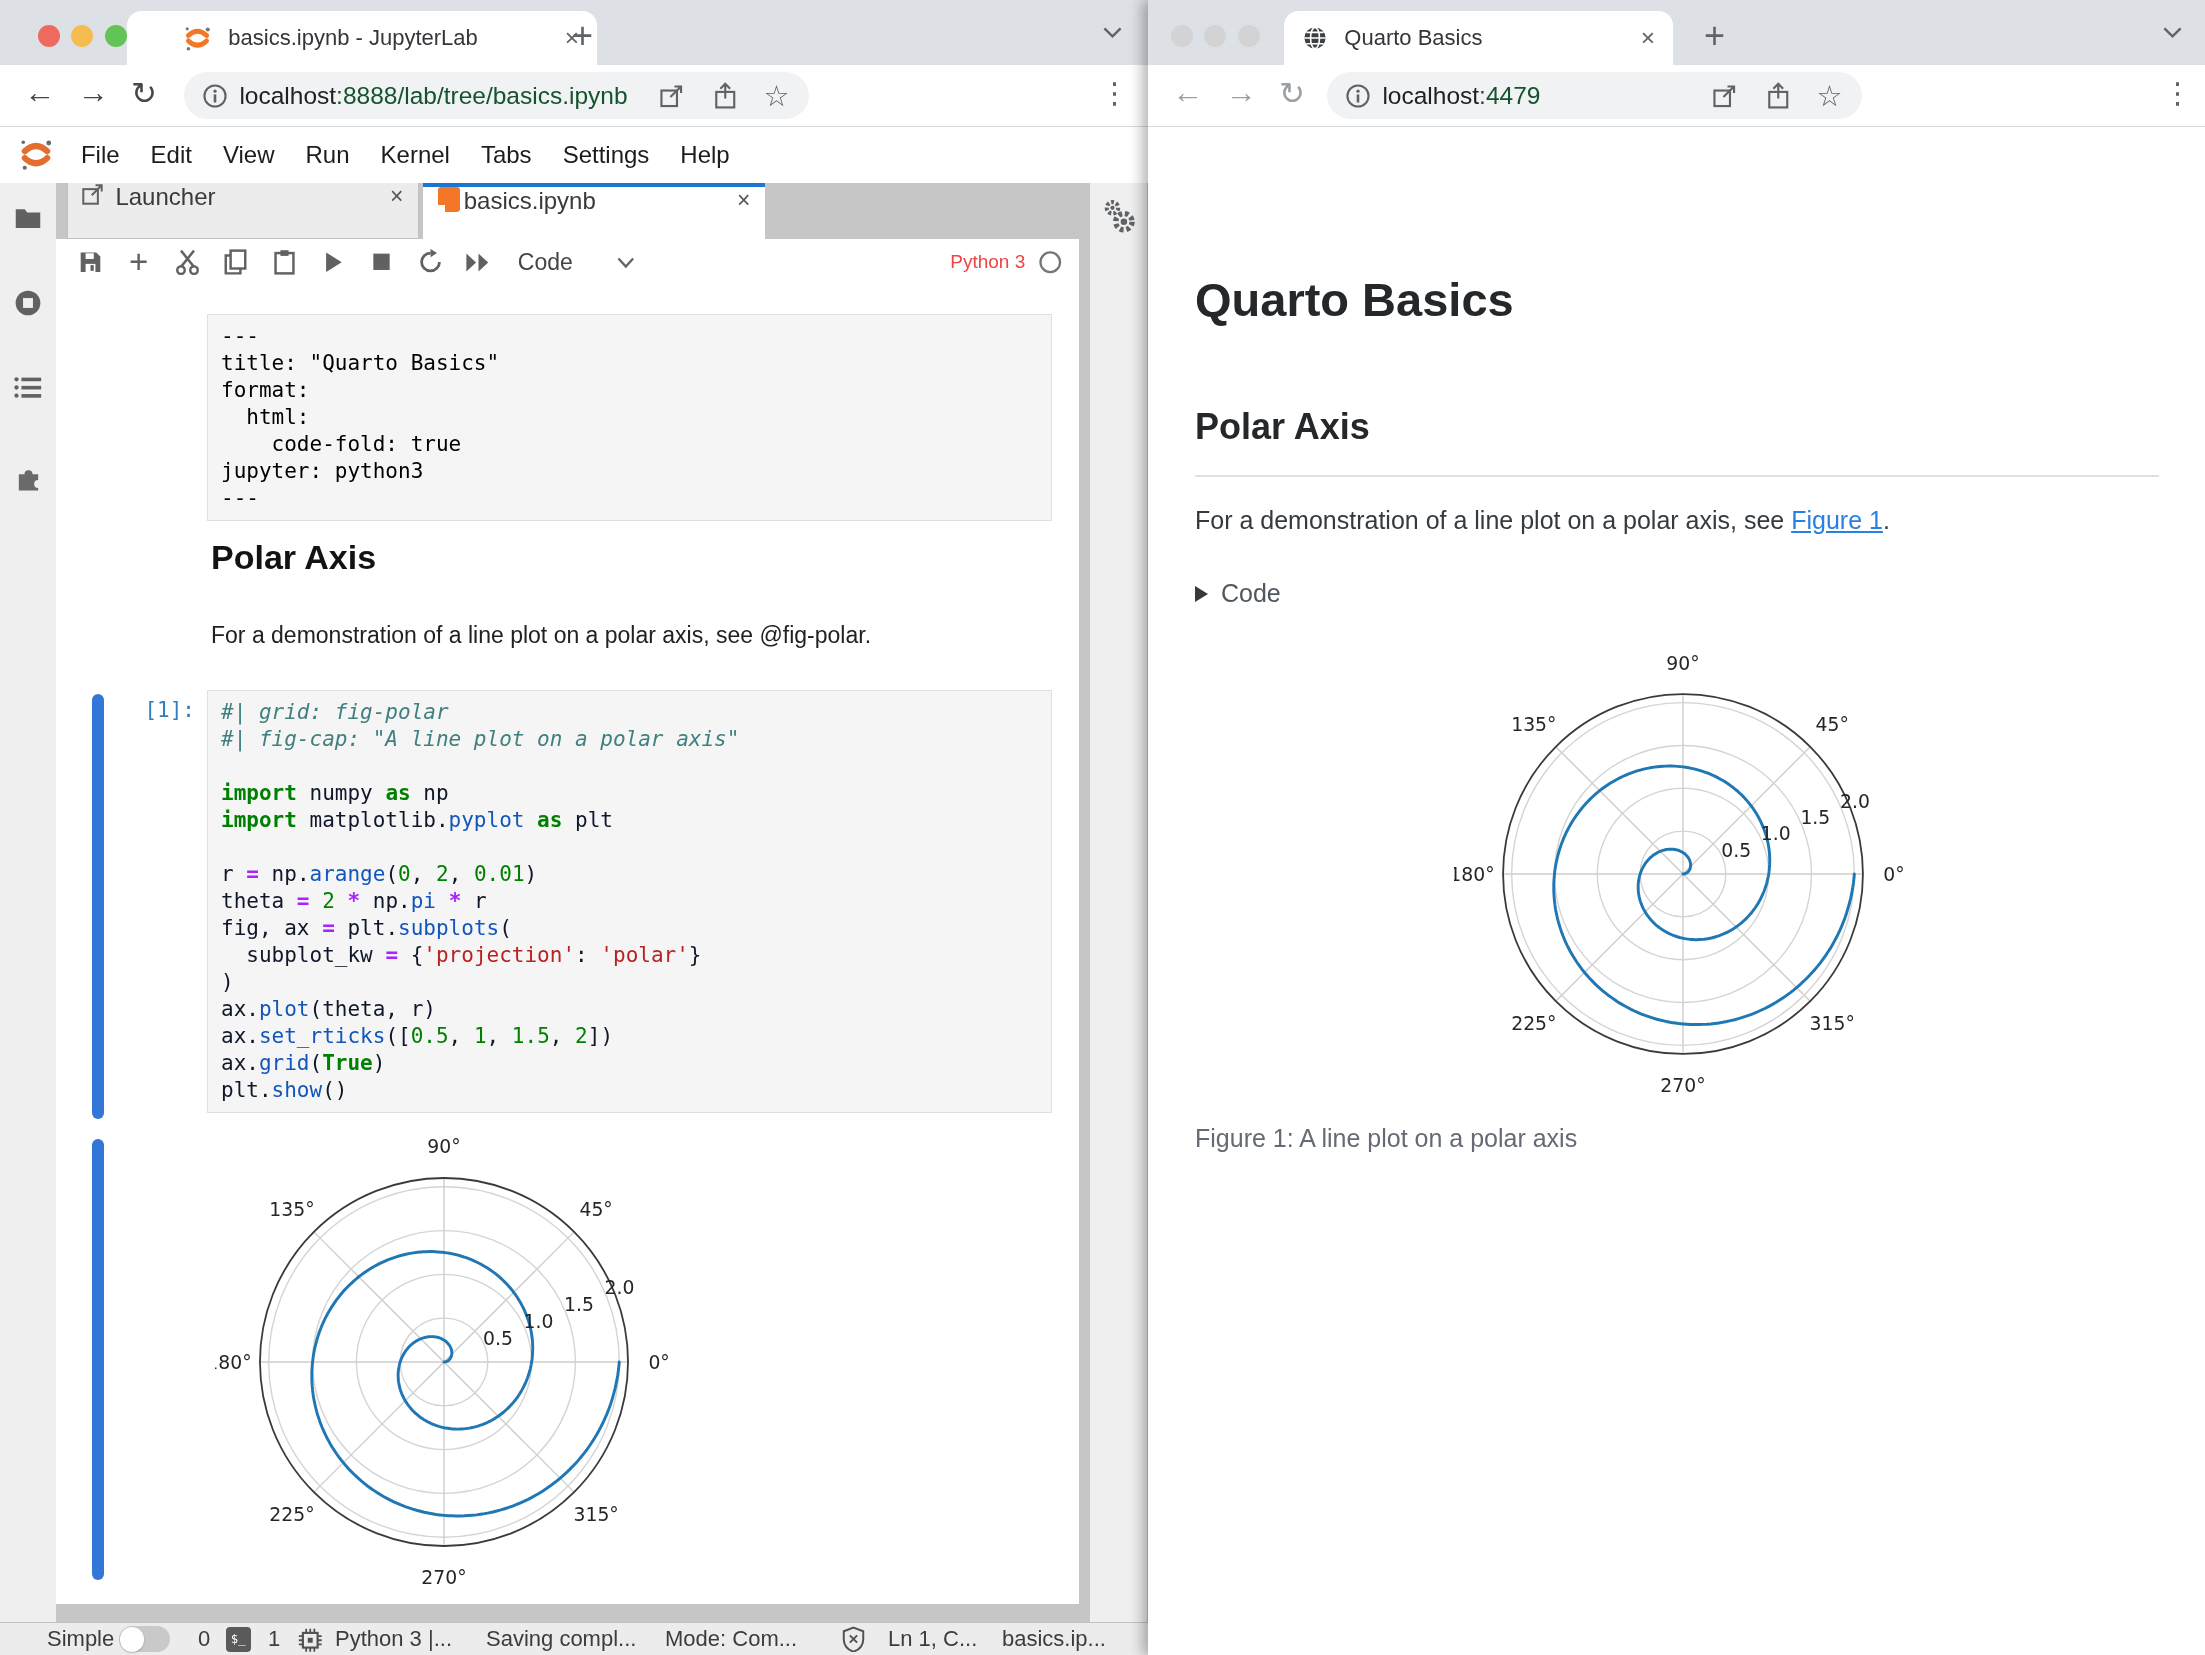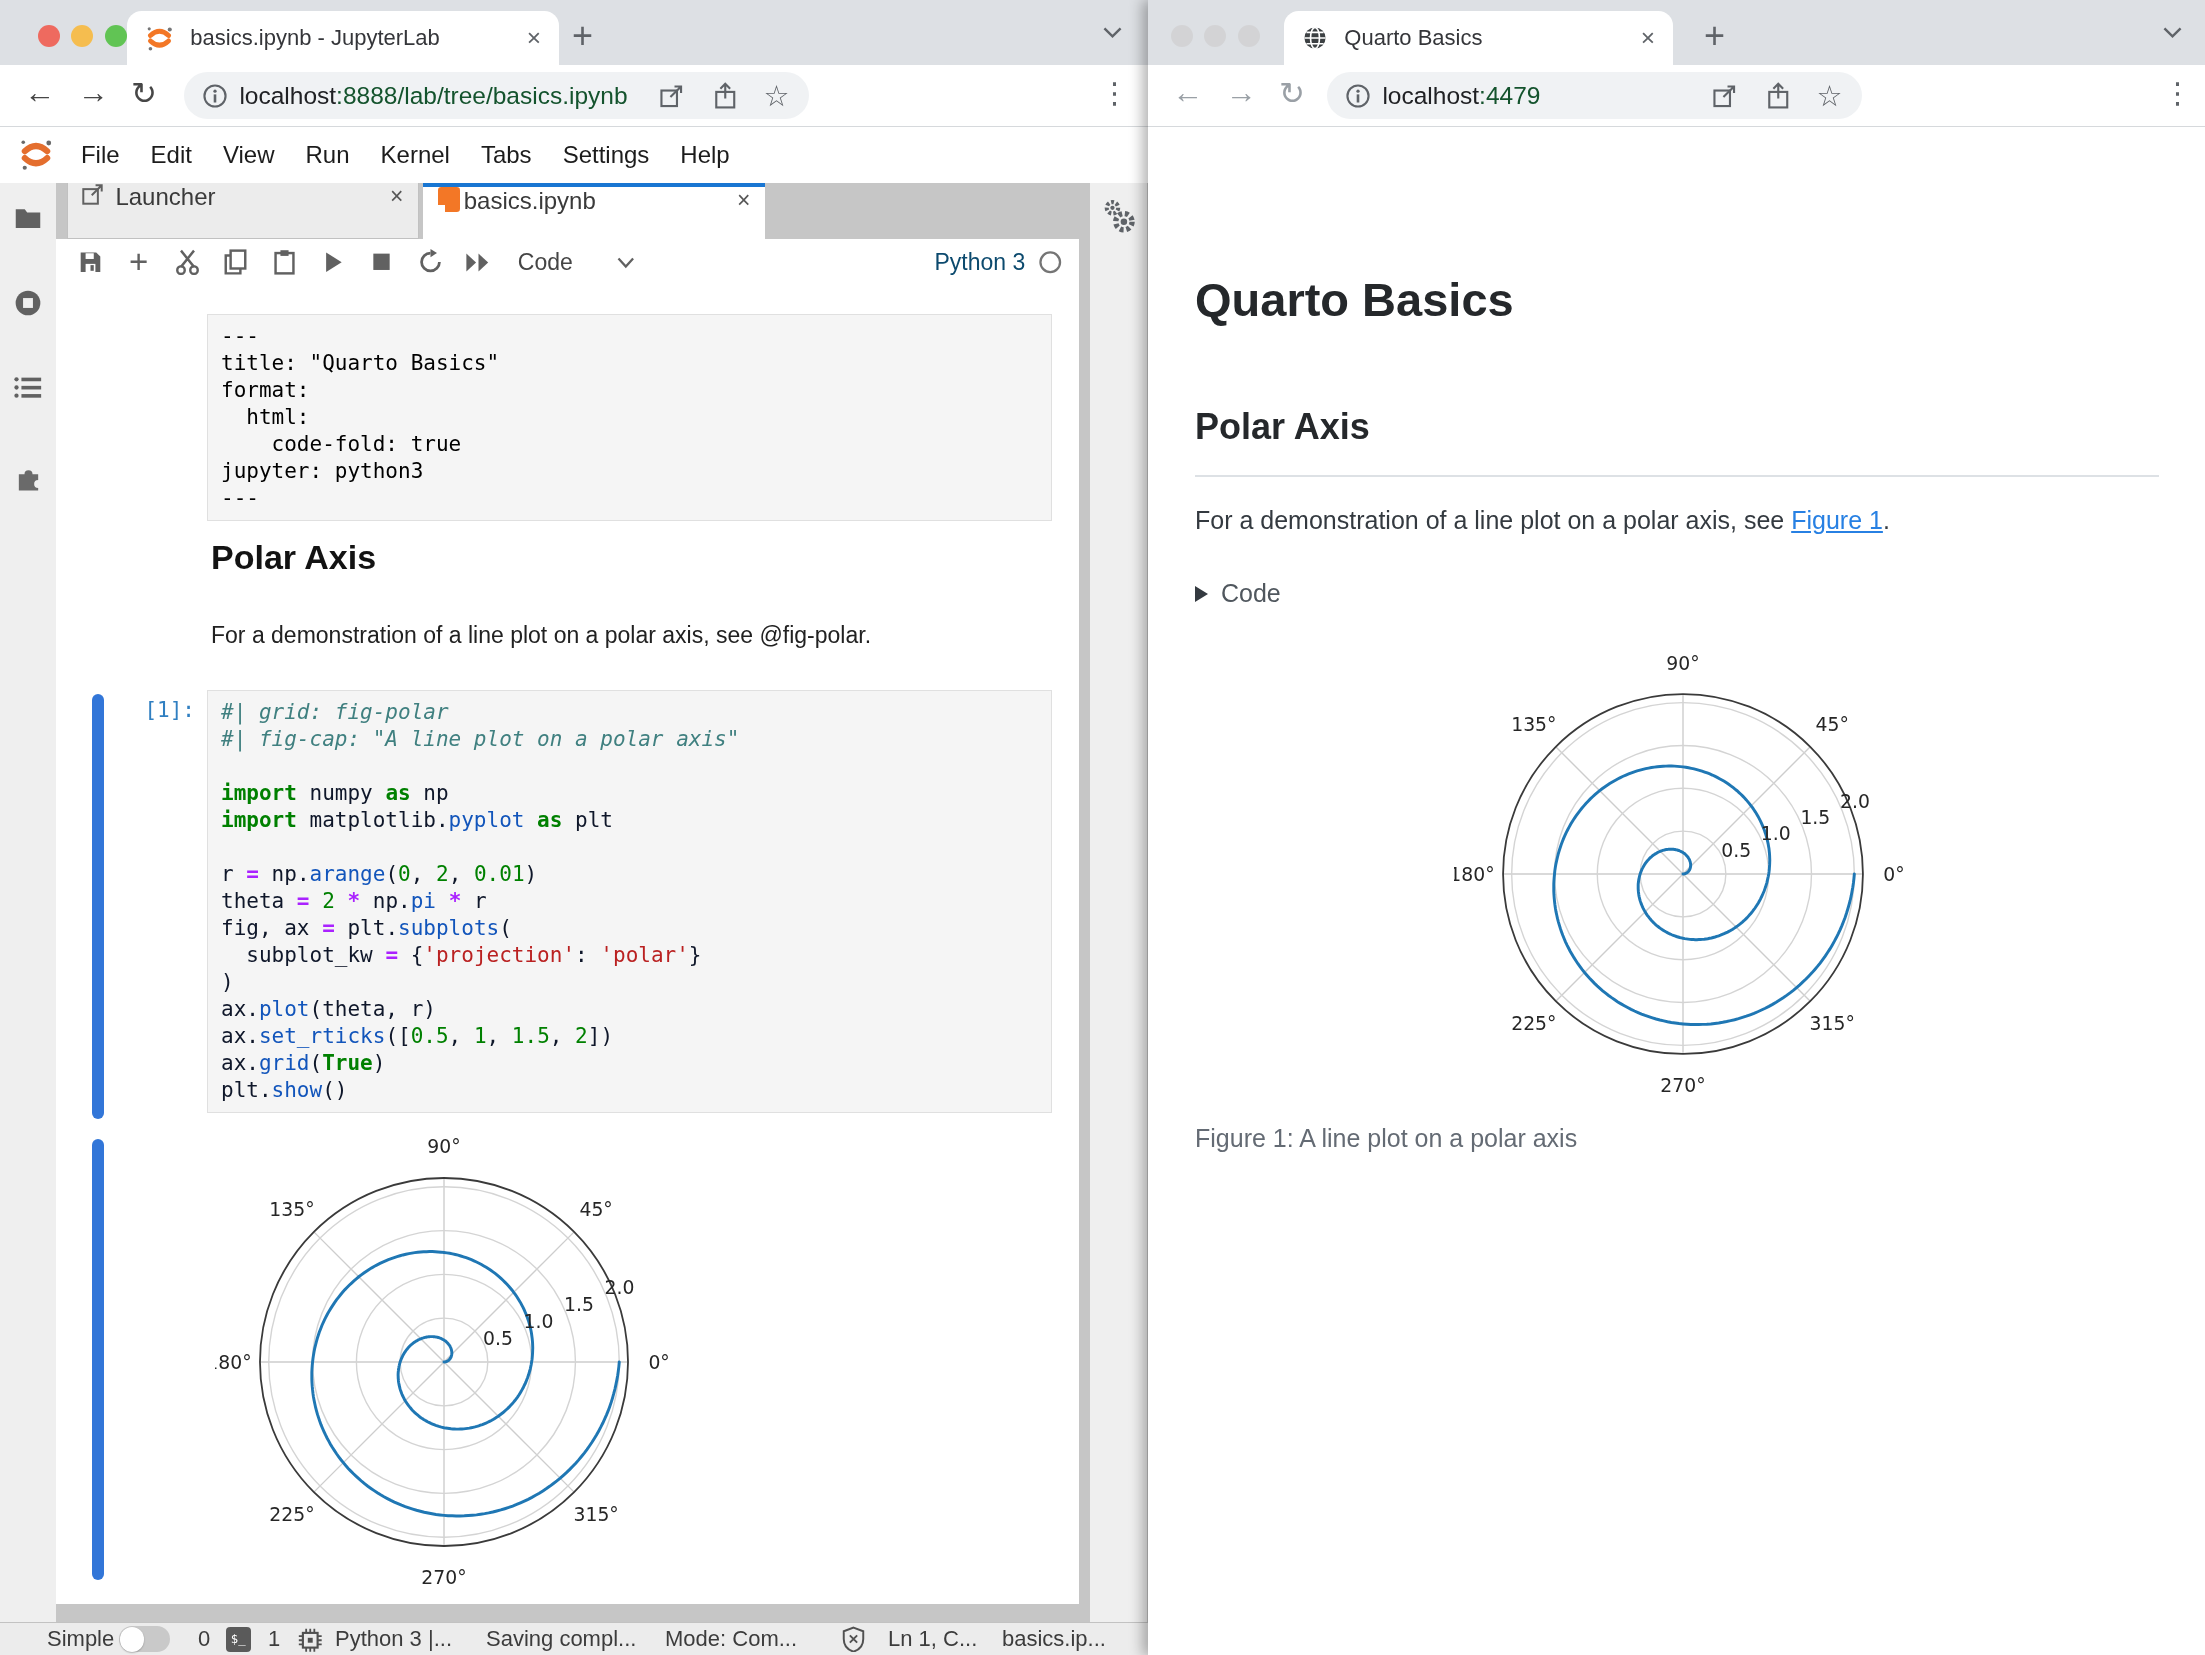"basics.ipynb - JupyterLab" div.chrome-tab { padding-left: none -> 38px }
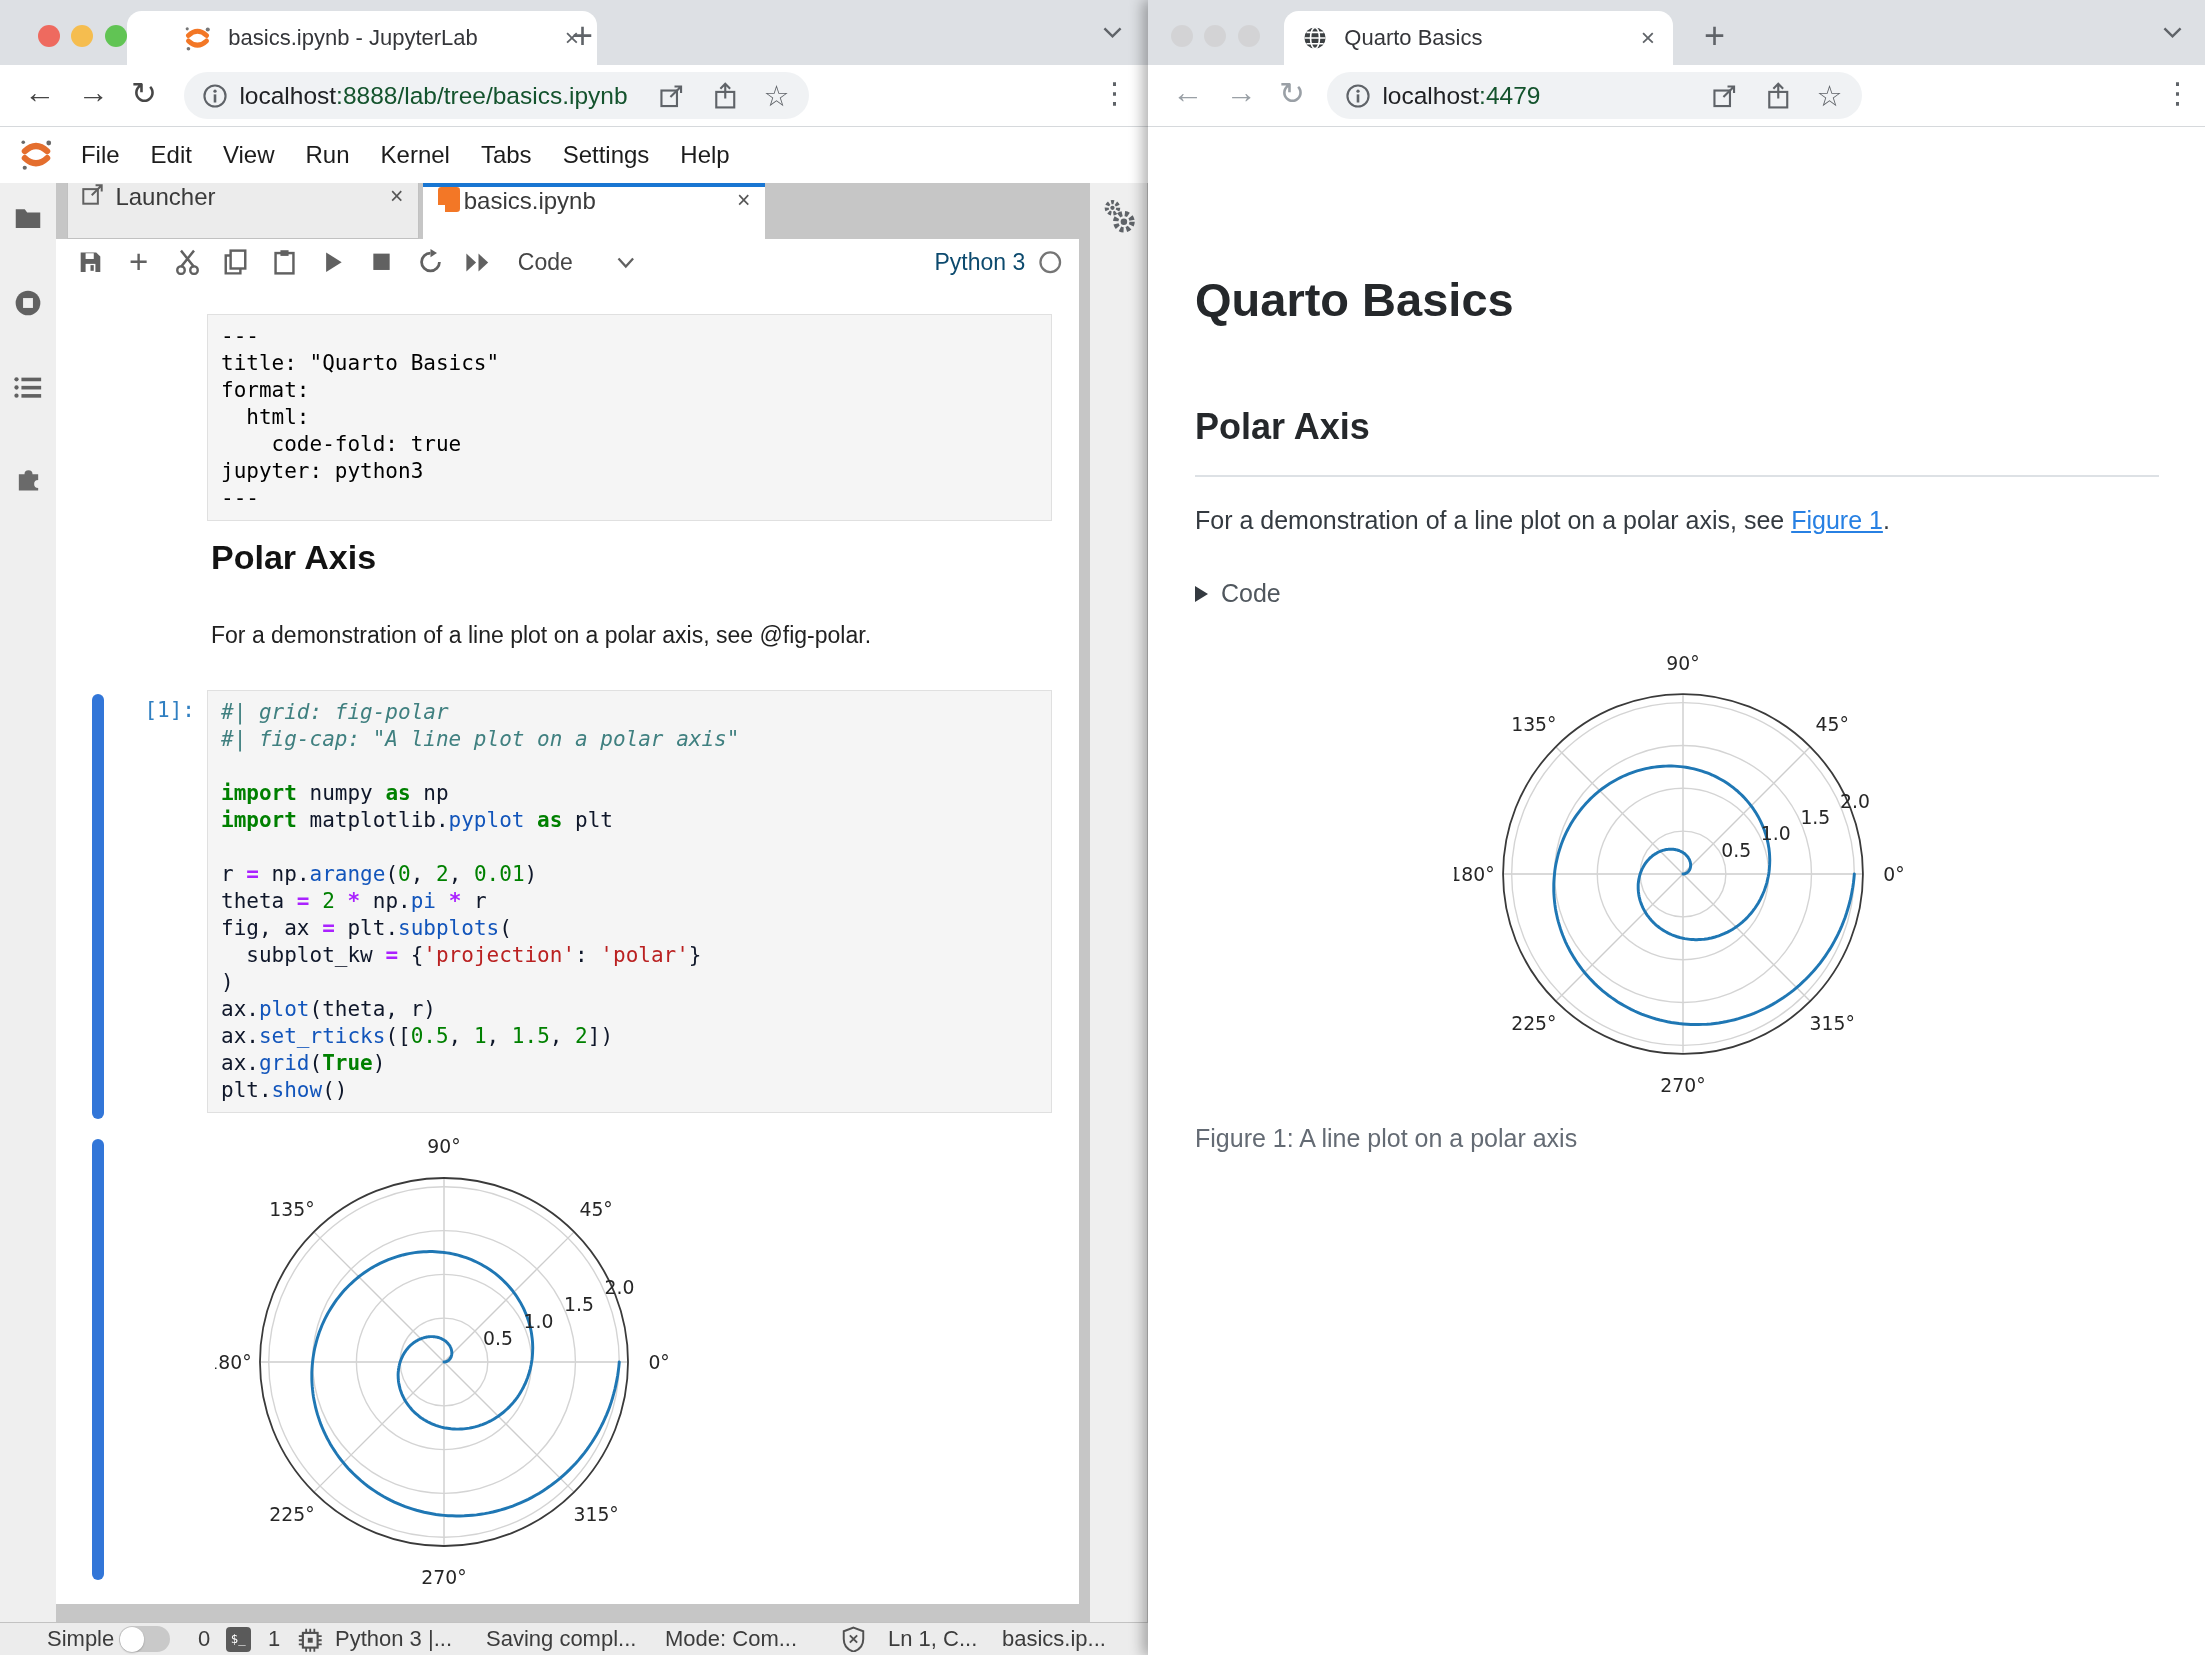"Python 3" #nb-toolbar .kernel { color: #0c4a6e -> #ef4444; font-size: 23px -> 19px }
